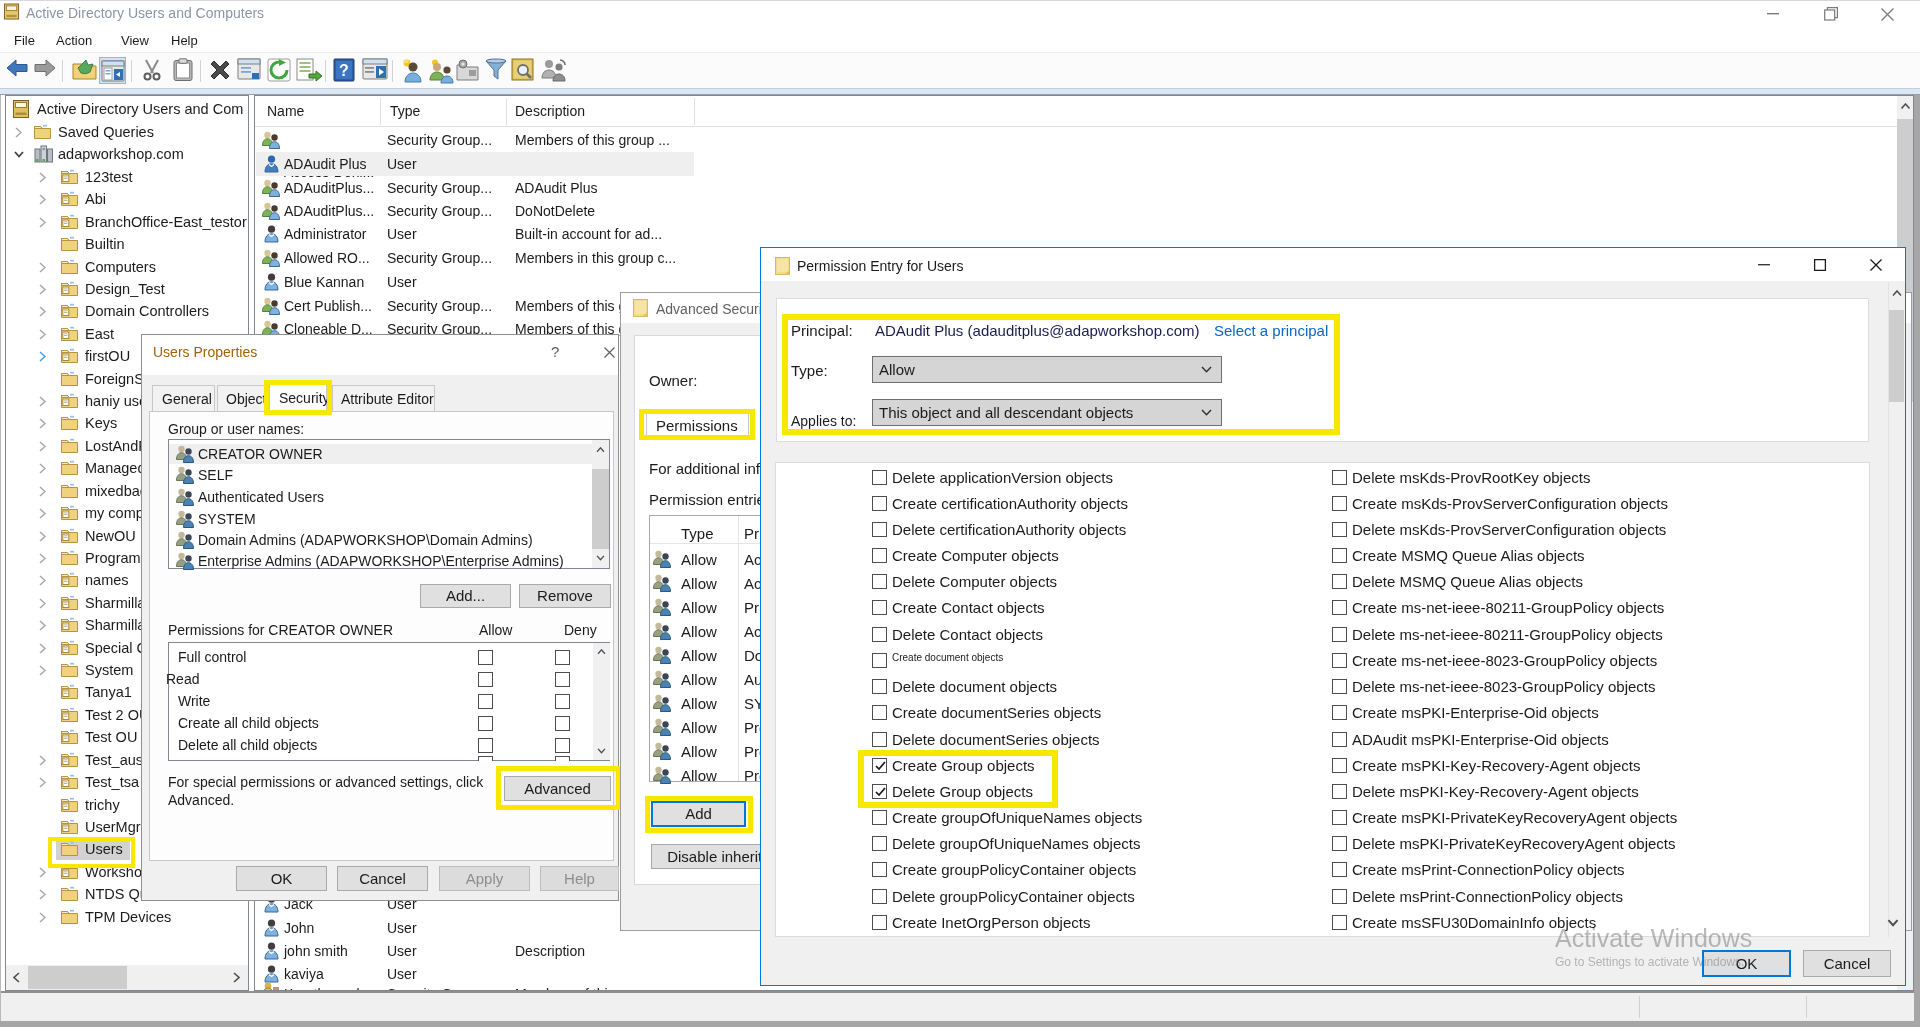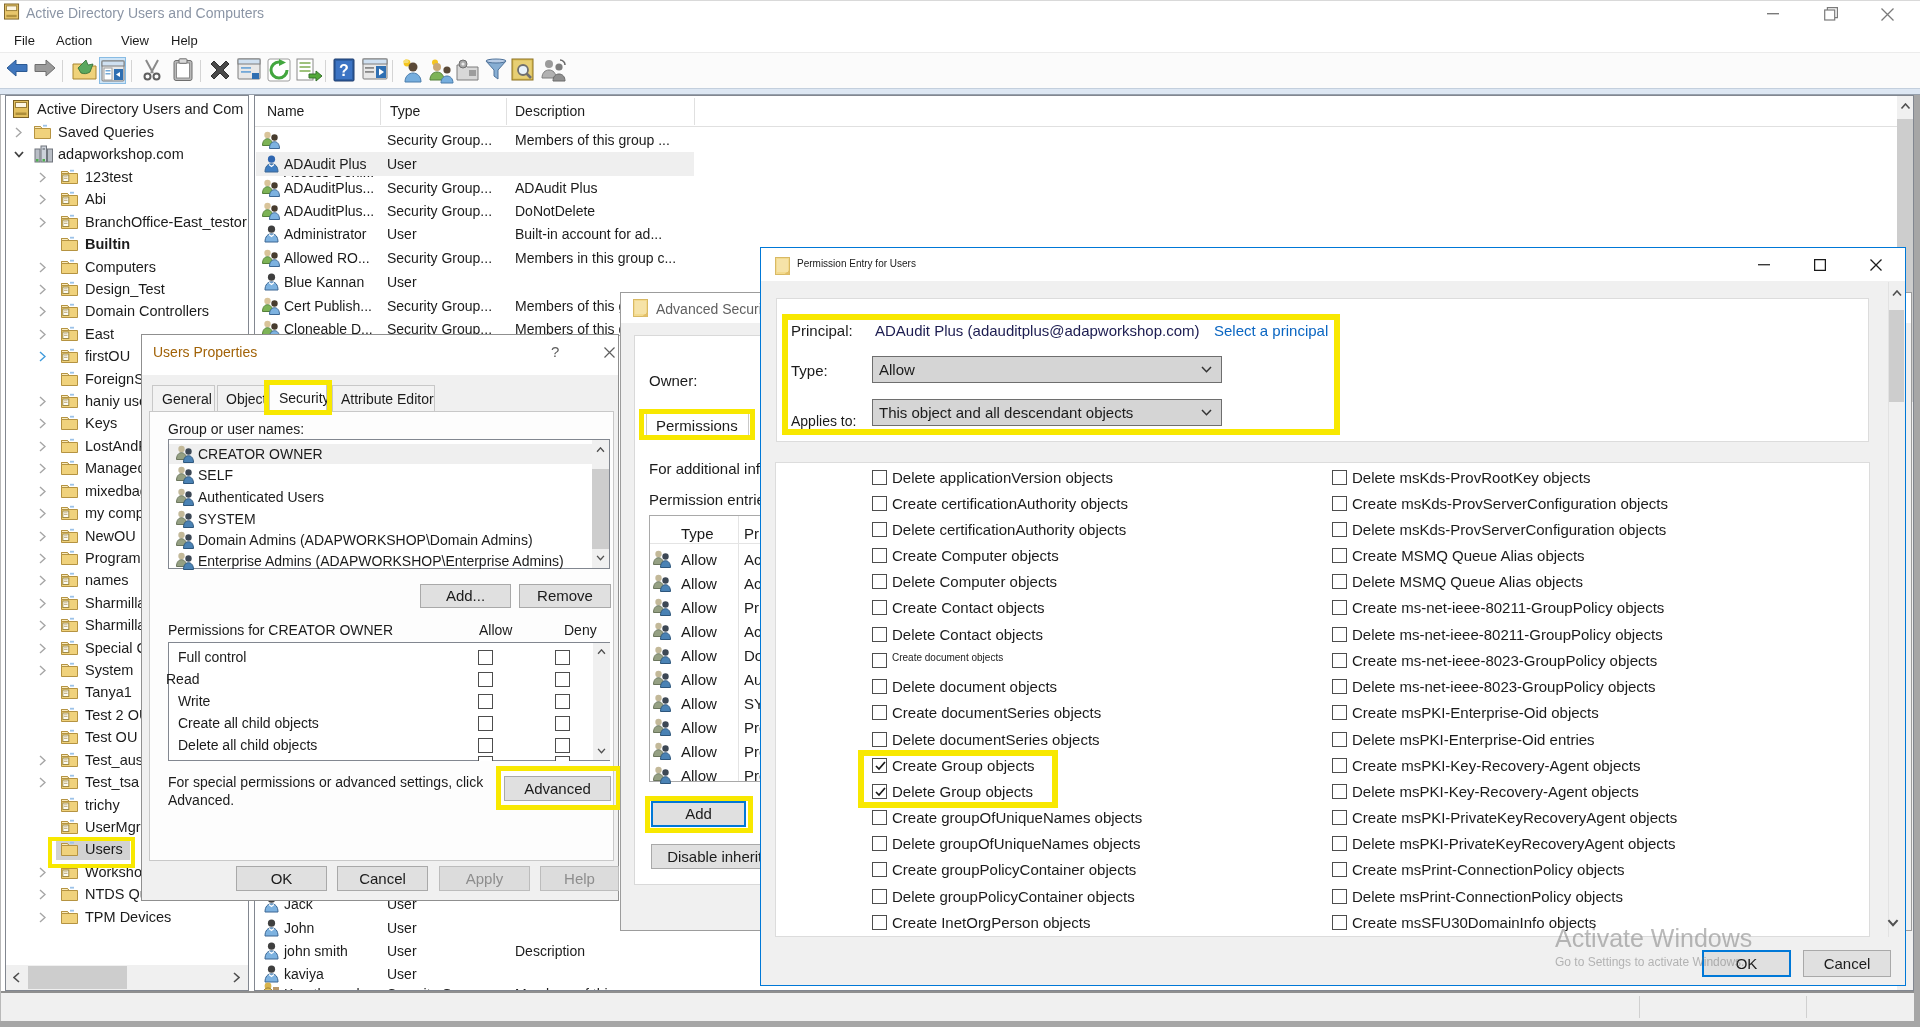"Builtin" div.tx { font-weight: bold -> none }
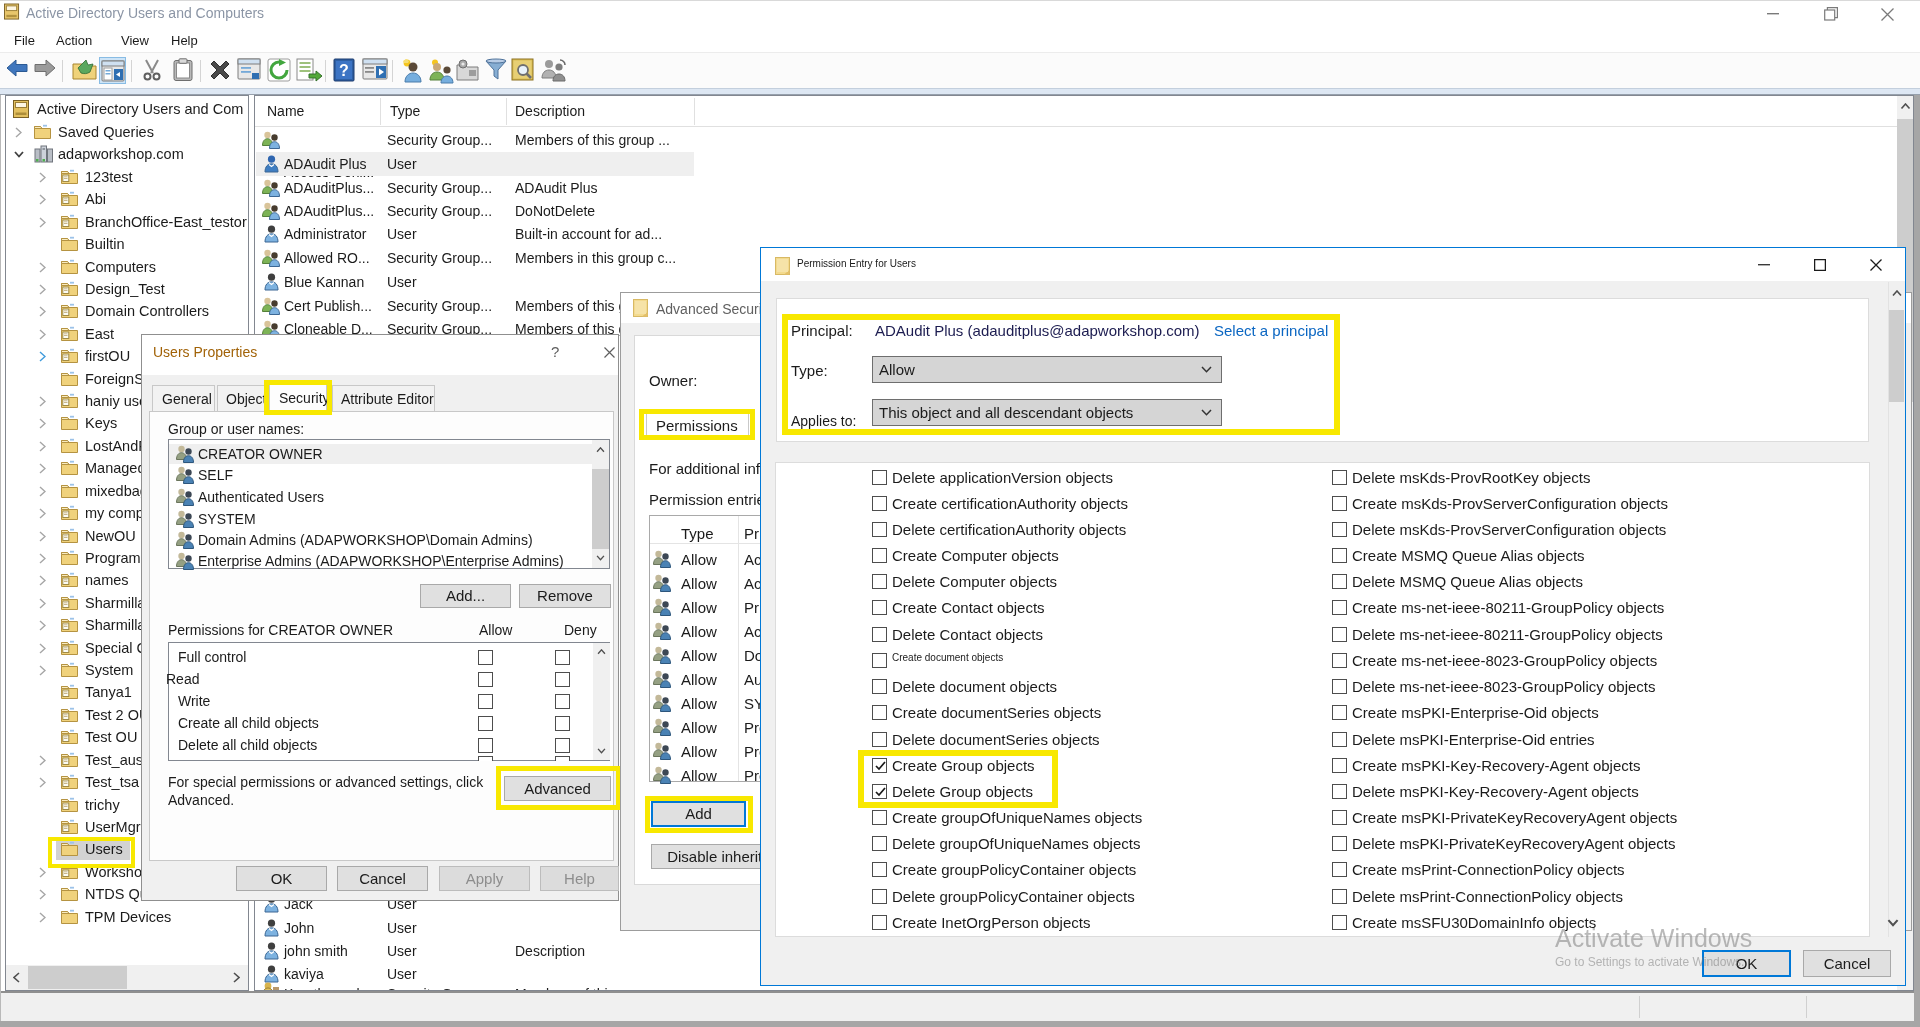"Permission Entry for Users" div.tx { font-size: 10px -> 14px }
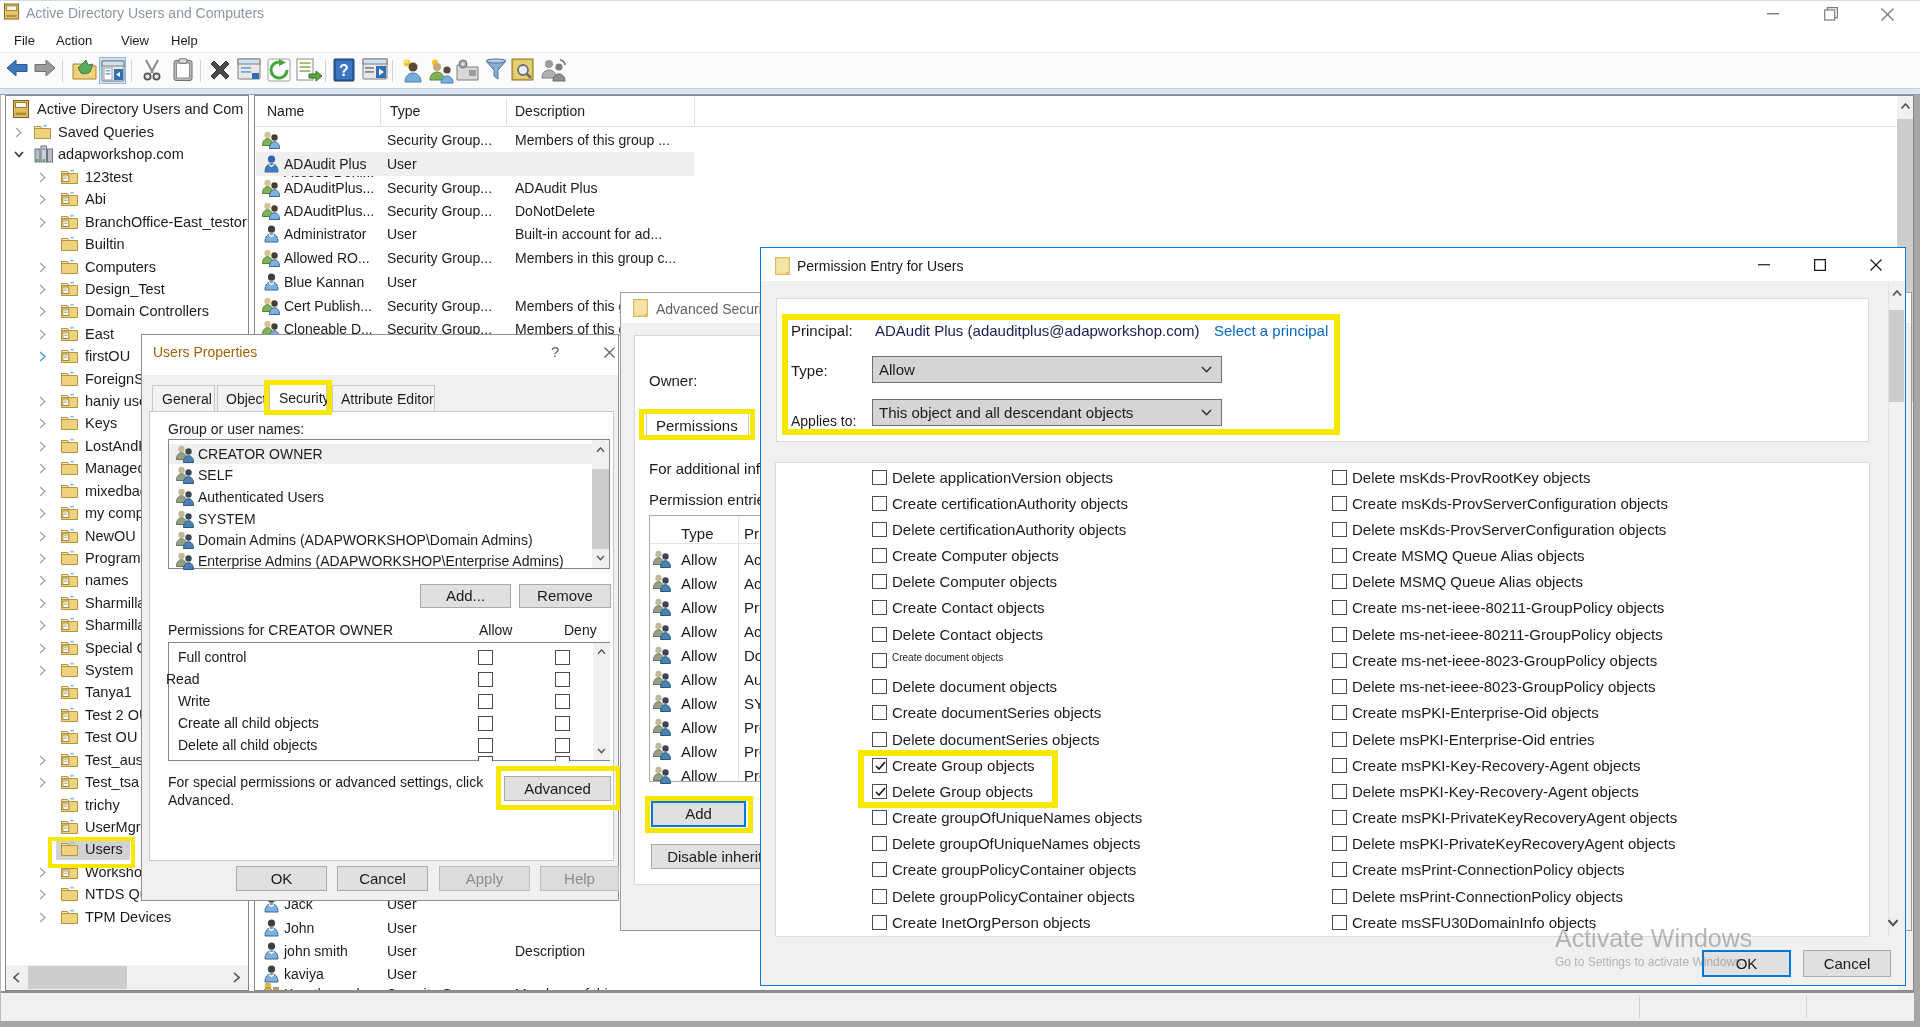"Delete msPKI-Enterprise-Oid entries" div.tx { text: Delete msPKI-Enterprise-Oid entries -> ADAudit msPKI-Enterprise-Oid objects }
